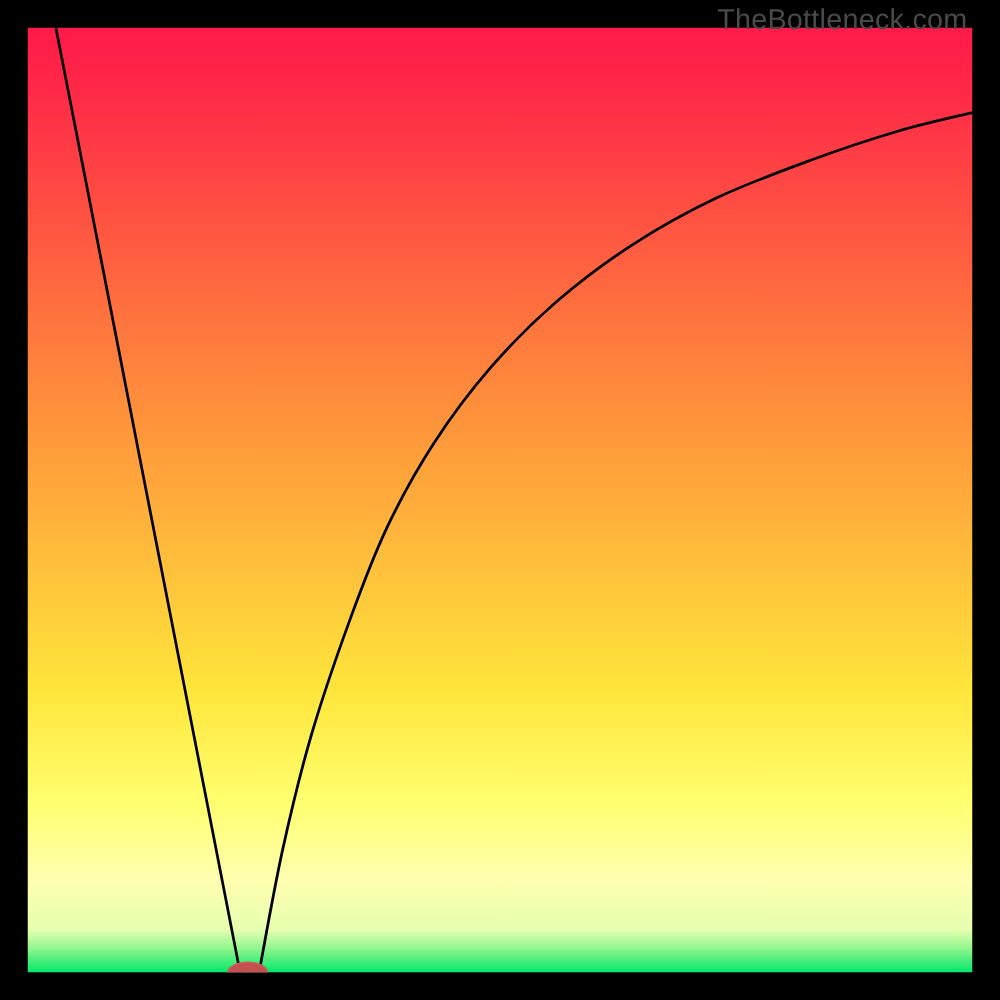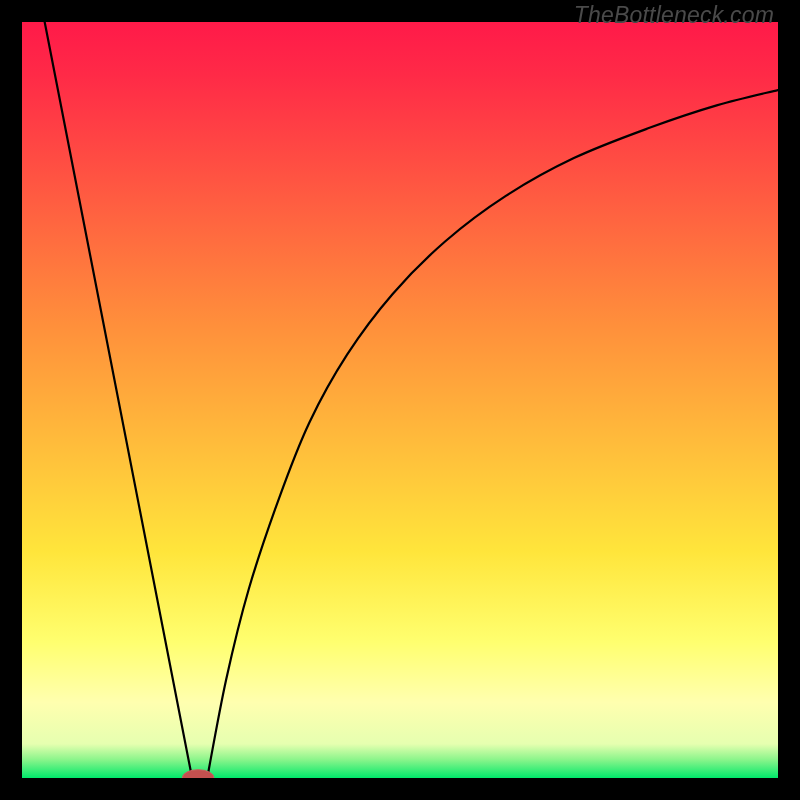"TheBottleneck.com" .watermark { font-style: italic -> none }
